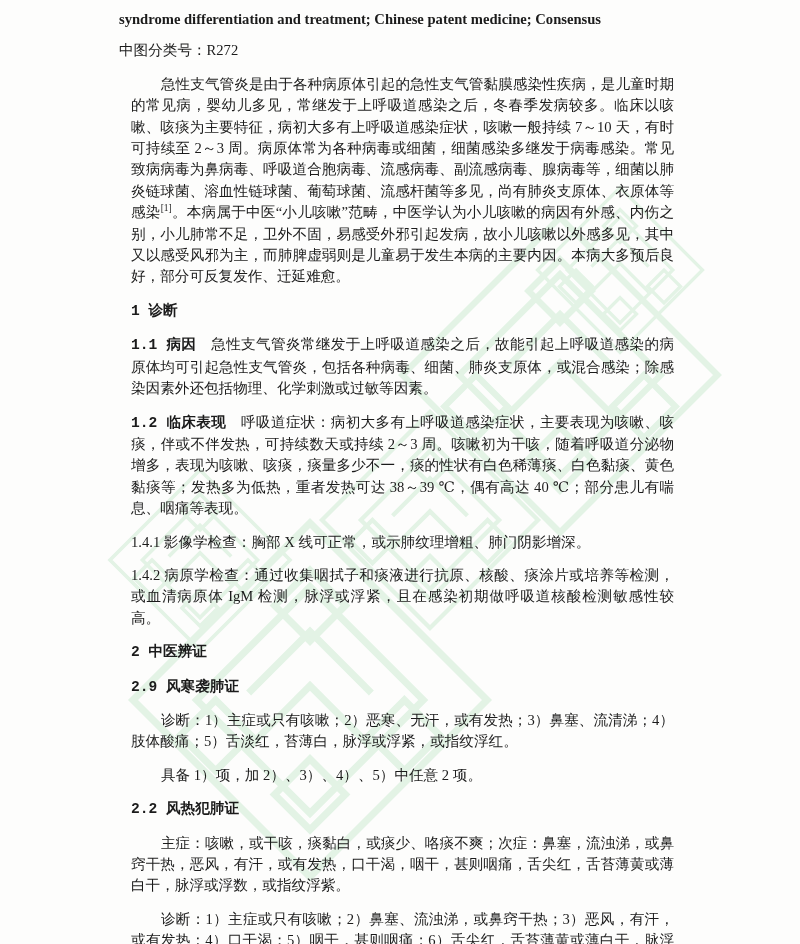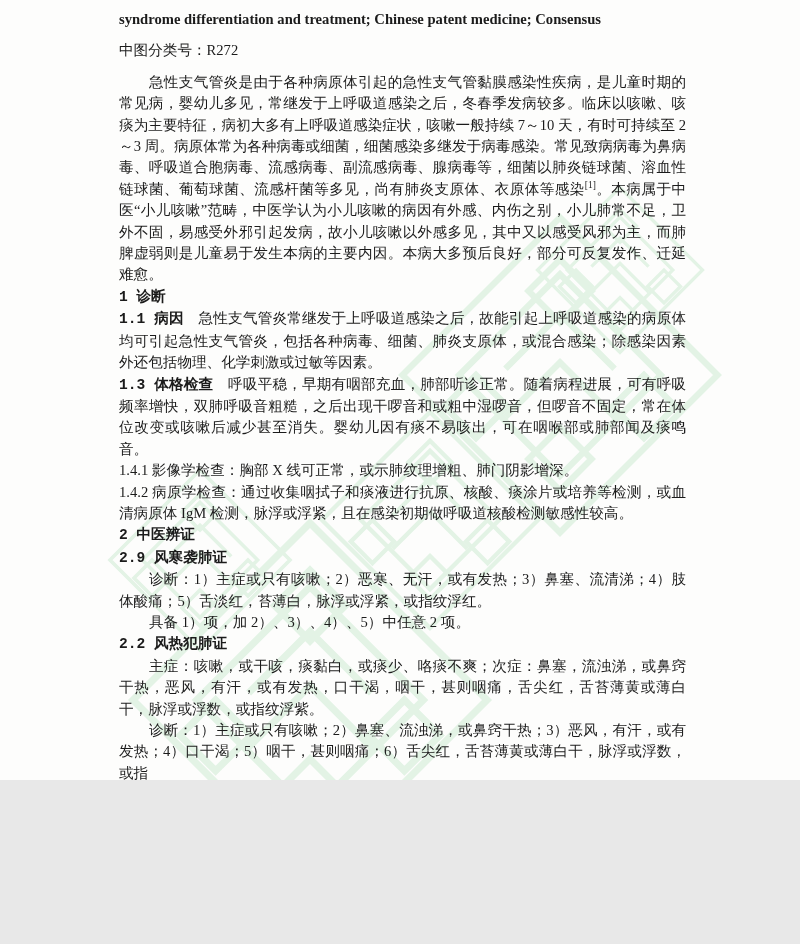"syndrome differentiation and treatment;" .page { height: 780px -> 944px }
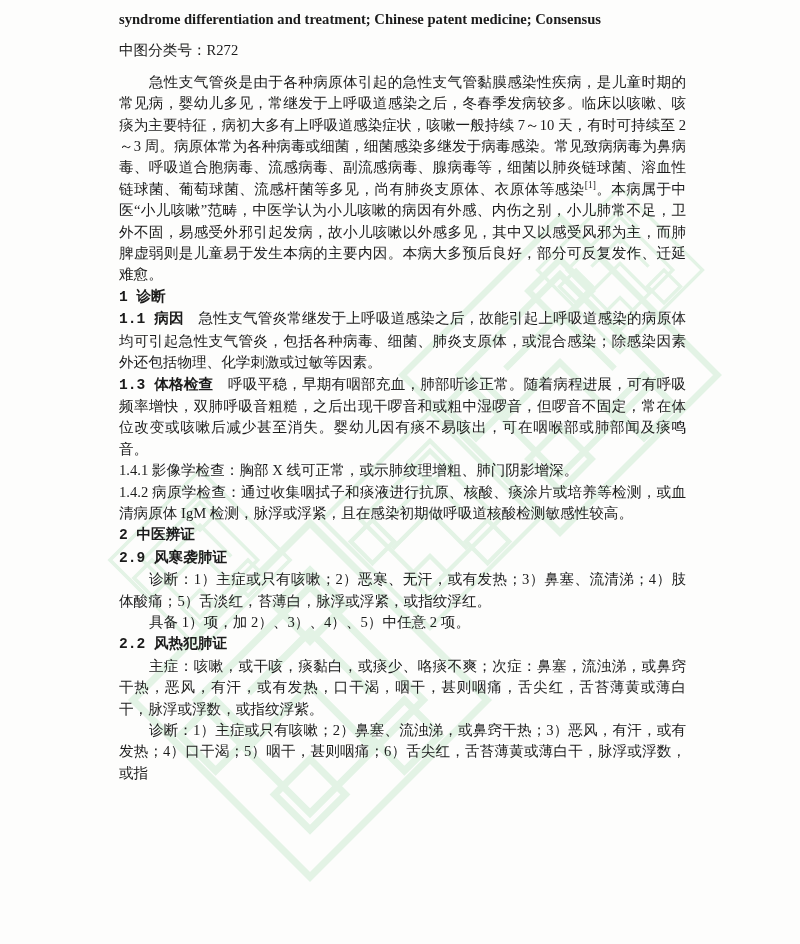"急性支气管炎是由于各种病原体引起的急性支气管黏膜感染性疾病，是儿童时期的常见病，" .content p.para, .content p.heading { margin: 0 -> 12px }
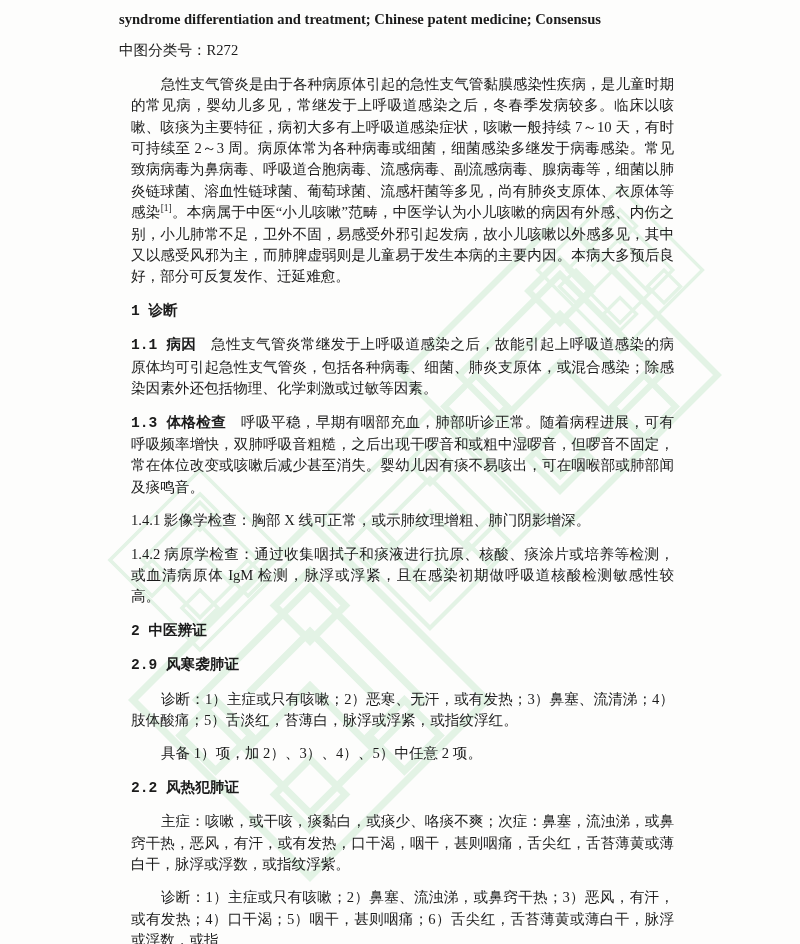"1.2 临床表现" p.para { html: none -> <p><span>1.2 临床表现</span><span> 呼吸道症状：病初大多有上呼吸道感染症状，主要表现为咳嗽、咳痰，伴或不伴发热，可持续数天或持续 2～3 周。咳嗽初为干咳，随着呼吸道分泌物增多，表现为咳嗽、咳痰，痰量多少不一，痰的性状有白色稀薄痰、白色黏痰、黄色黏痰等；发热多为低热，重者发热可达 38～39 ℃，偶有高达 40 ℃；部分患儿有喘息、咽痛等表现。</span></p> }
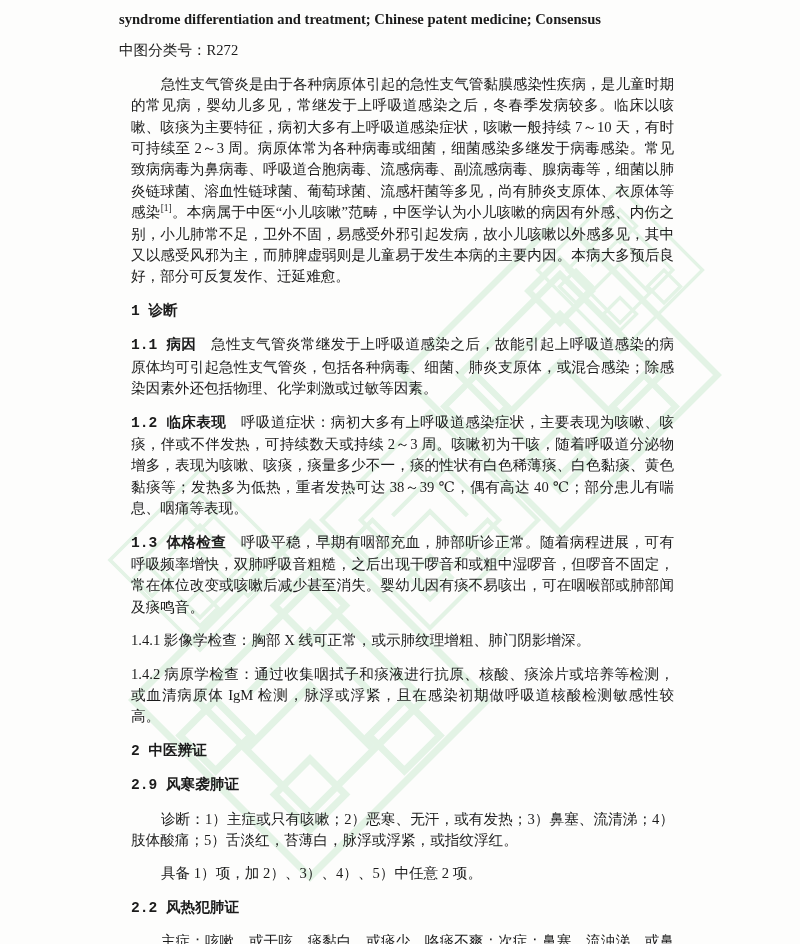"1.3 体格检查" p.para { html: <p><span>1.3 体格检查</span><span> 呼吸平稳，早期有咽部充血，肺部听诊正常。随着病程进展，可有呼吸频率增快，双肺呼吸音粗糙，之后出现干啰音和或粗中湿啰音，但啰音不固定，常在体位改变或咳嗽后减少甚至消失。婴幼儿因有痰不易咳出，可在咽喉部或肺部闻及痰鸣音。</span></p> -> none }
